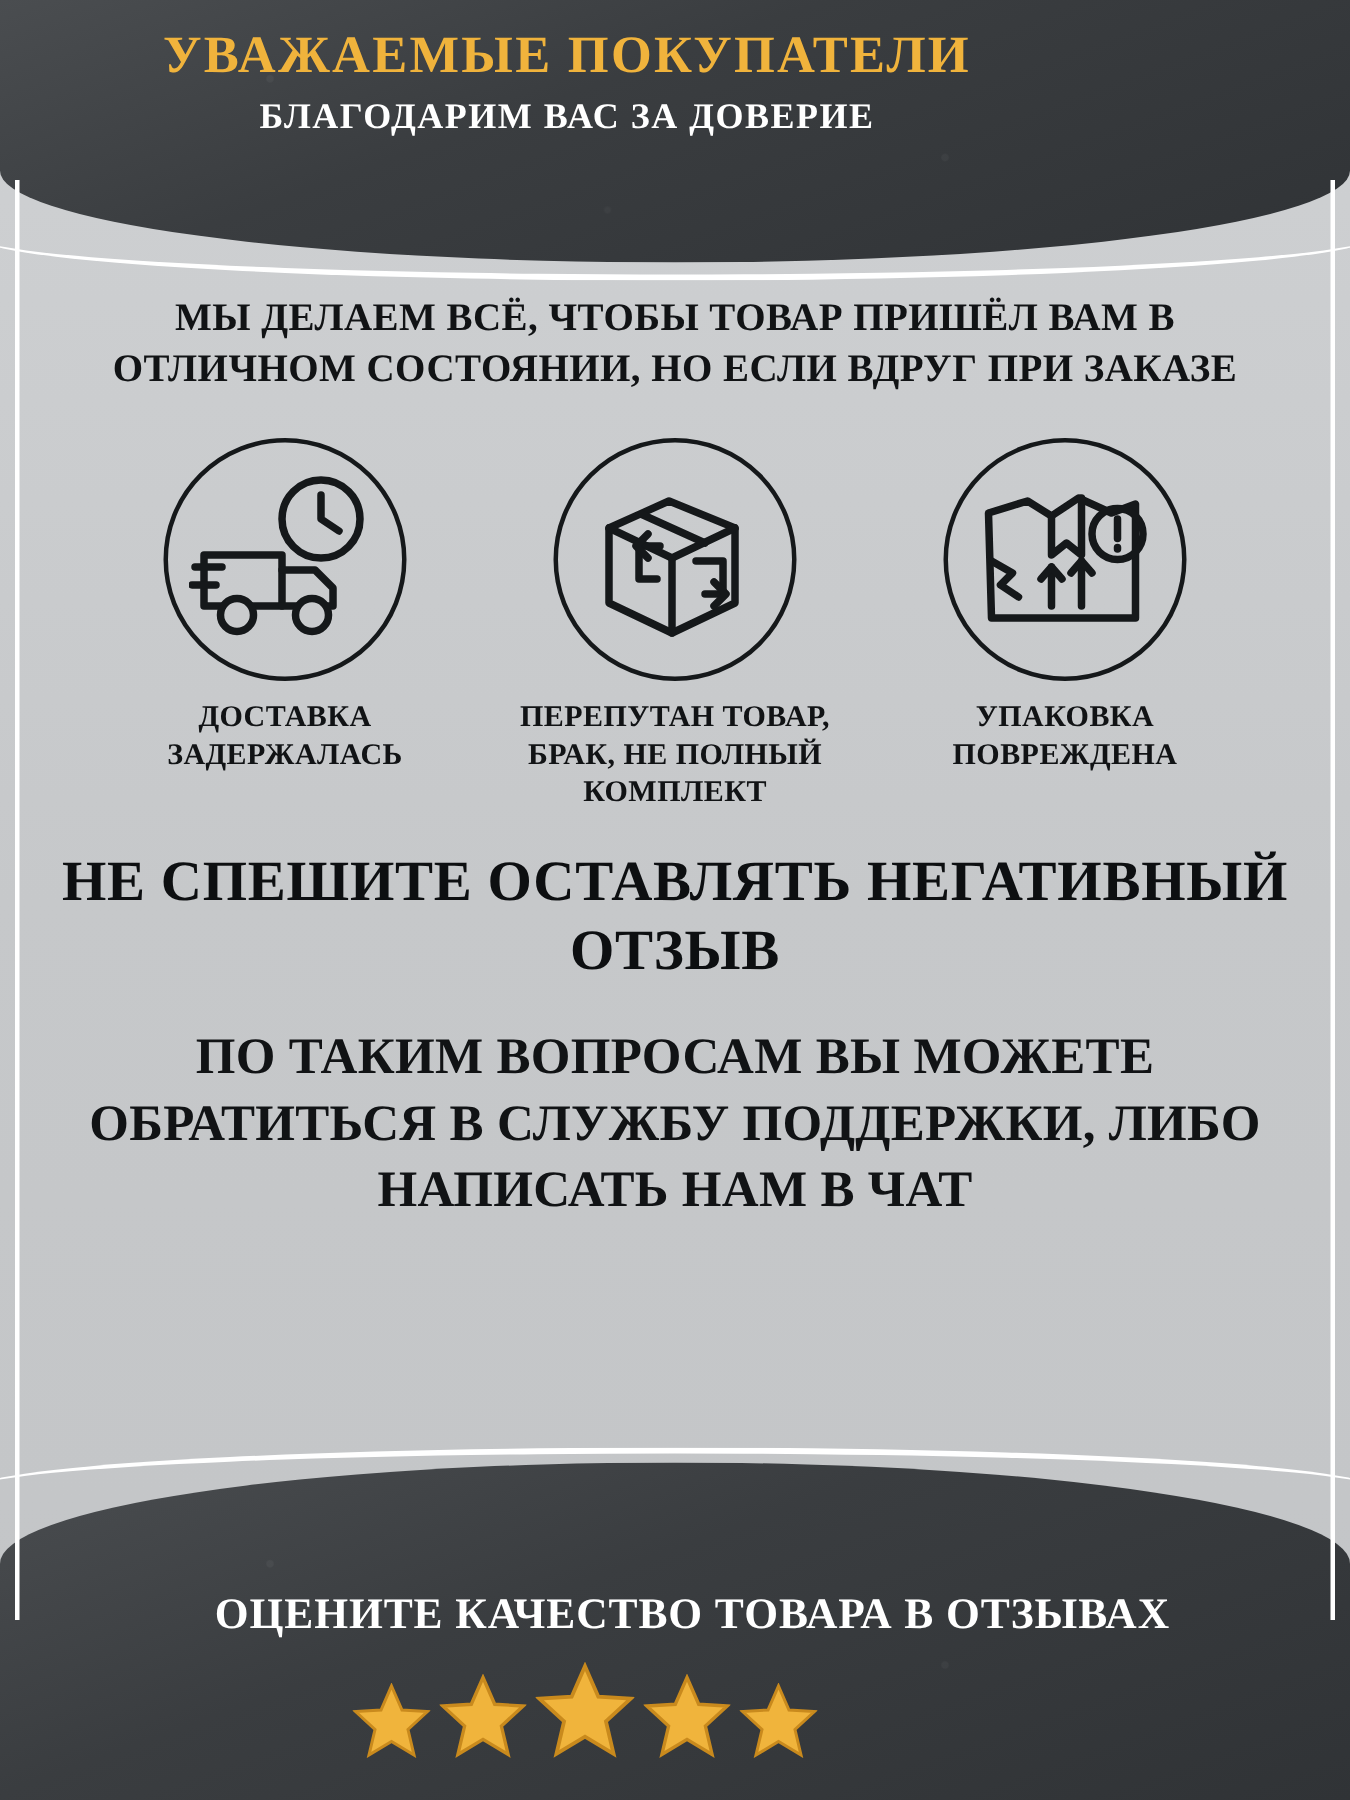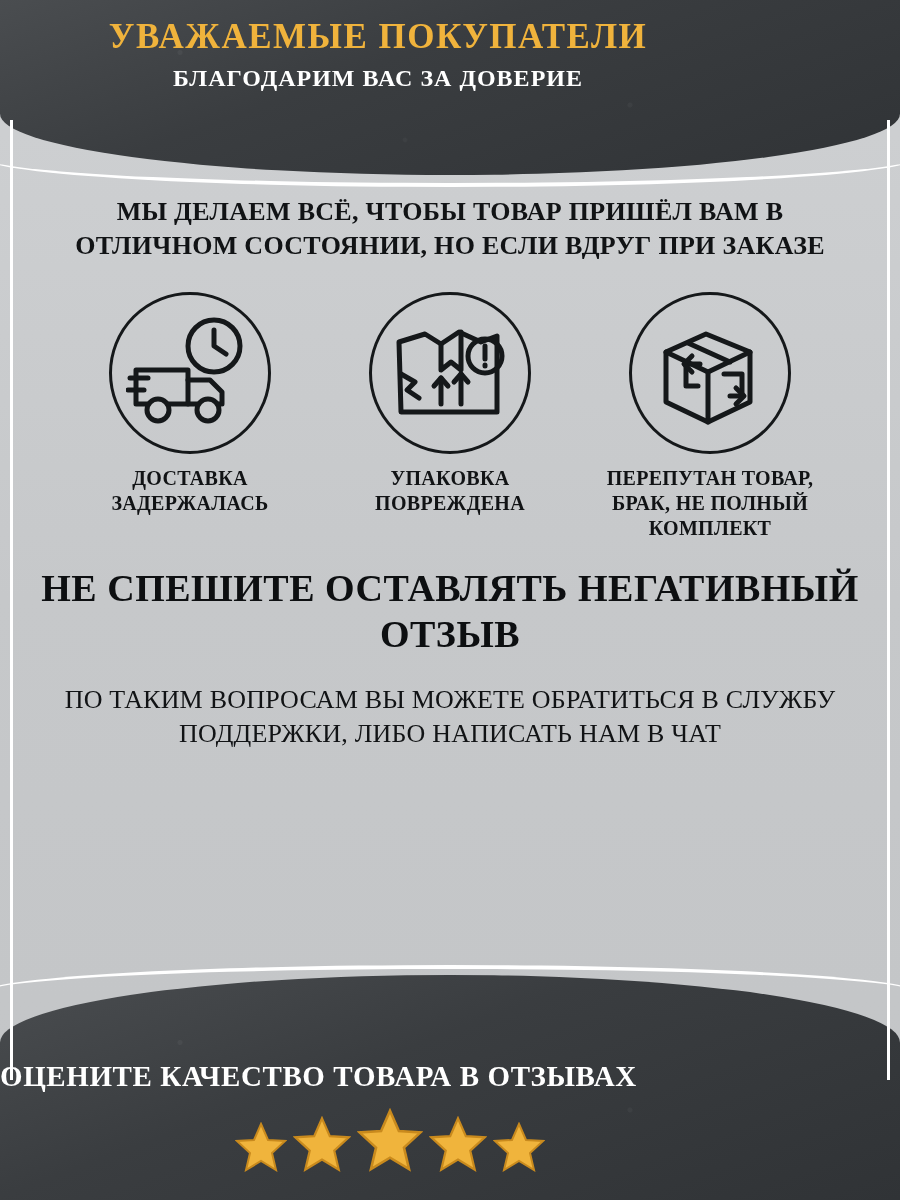"УПАКОВКА ПОВРЕЖДЕНА" div.icon-cell { order: before "ПЕРЕПУТАН ТОВАР, БРАК, НЕ ПОЛНЫЙ" -> after "ПЕРЕПУТАН ТОВАР, БРАК, НЕ ПОЛНЫЙ" }
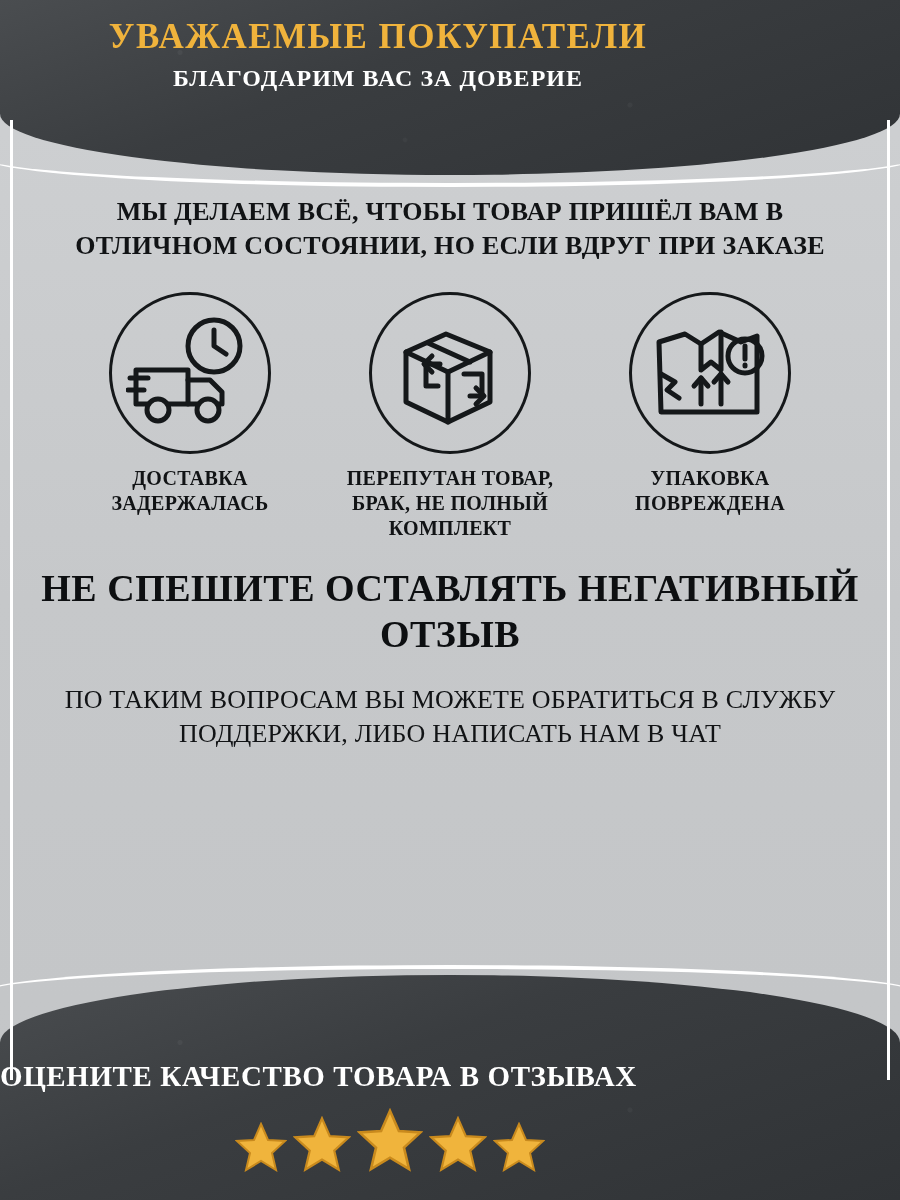"ПО ТАКИМ ВОПРОСАМ ВЫ МОЖЕТЕ" .sub-note { font-size: 26px -> 34px; font-weight: normal -> bold }
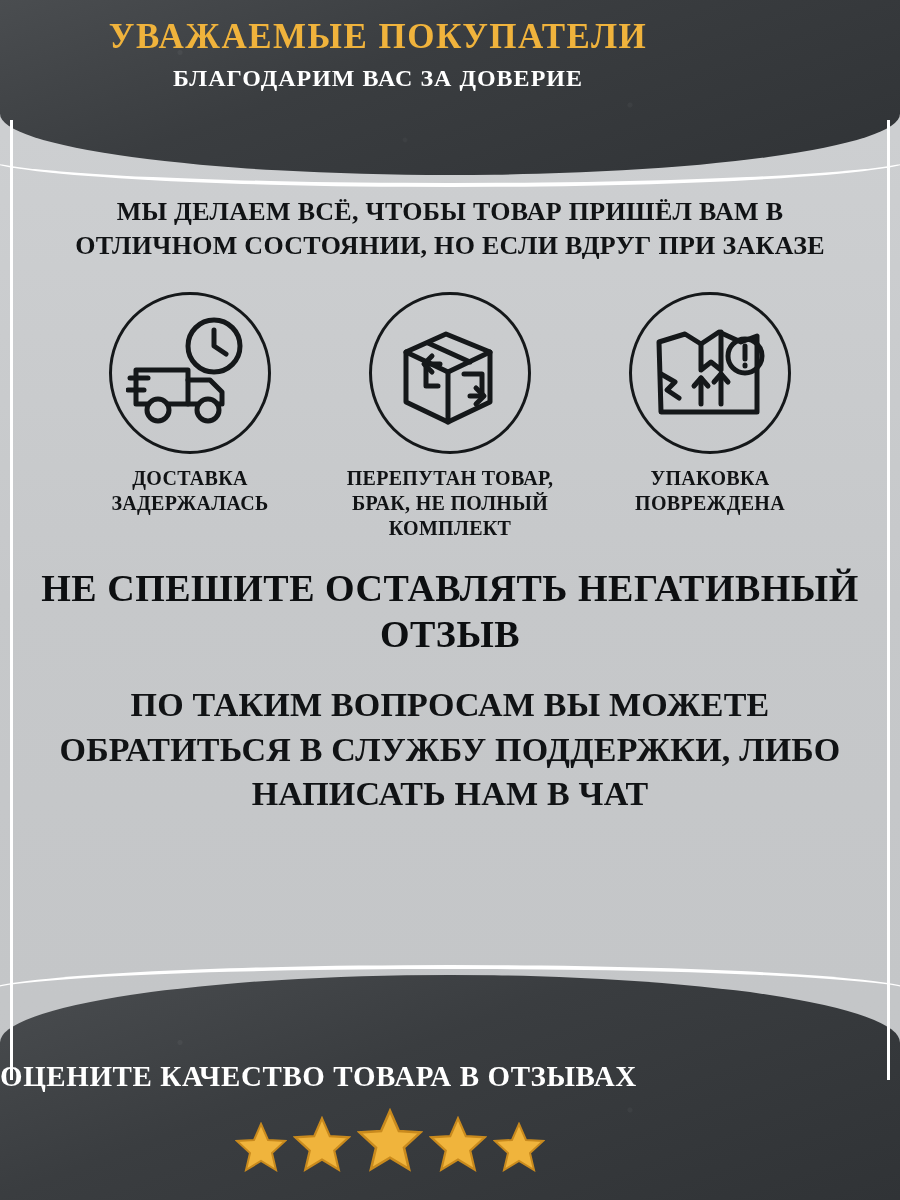"ОЦЕНИТЕ КАЧЕСТВО ТОВАРА В ОТЗЫВАХ" .footer { text-align: left -> right }
